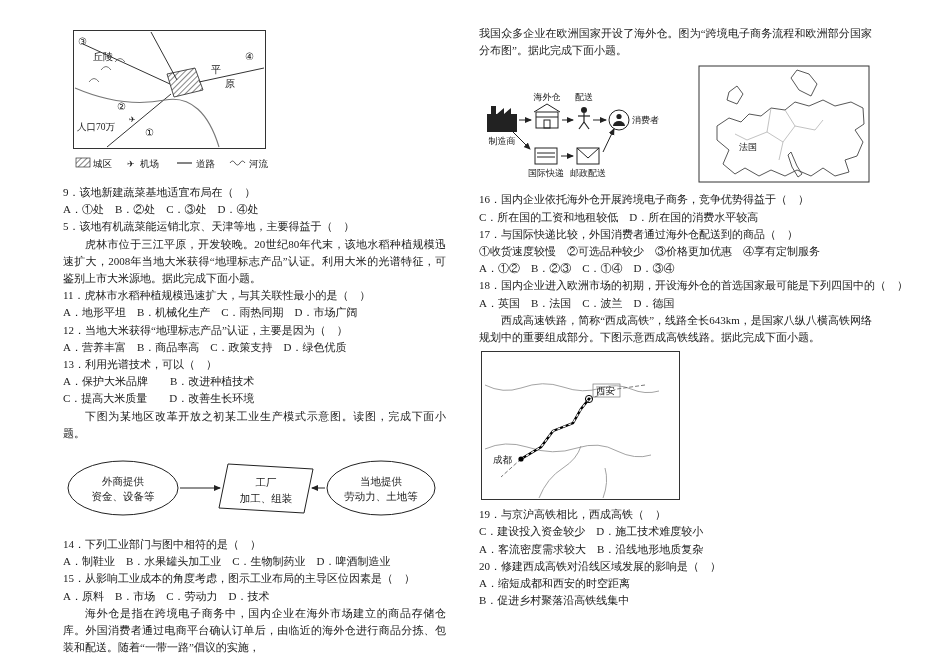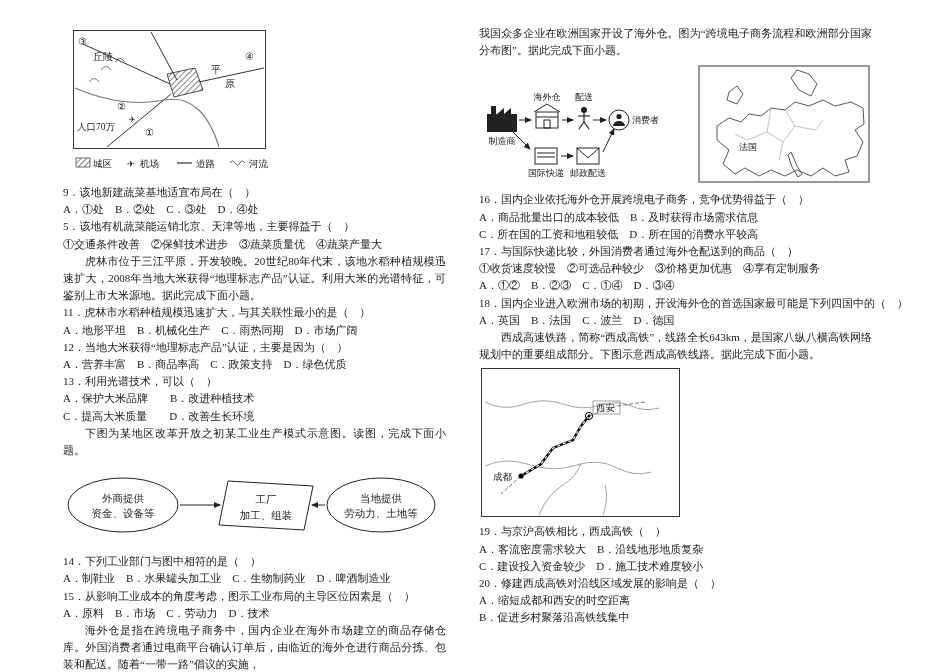"A．商品批量出口的成本较低 B．及时获得市场需求信息" div.line { html: <div>A．商品批量出口的成本较低 B．及时获得市场需求信息</div> -> none }
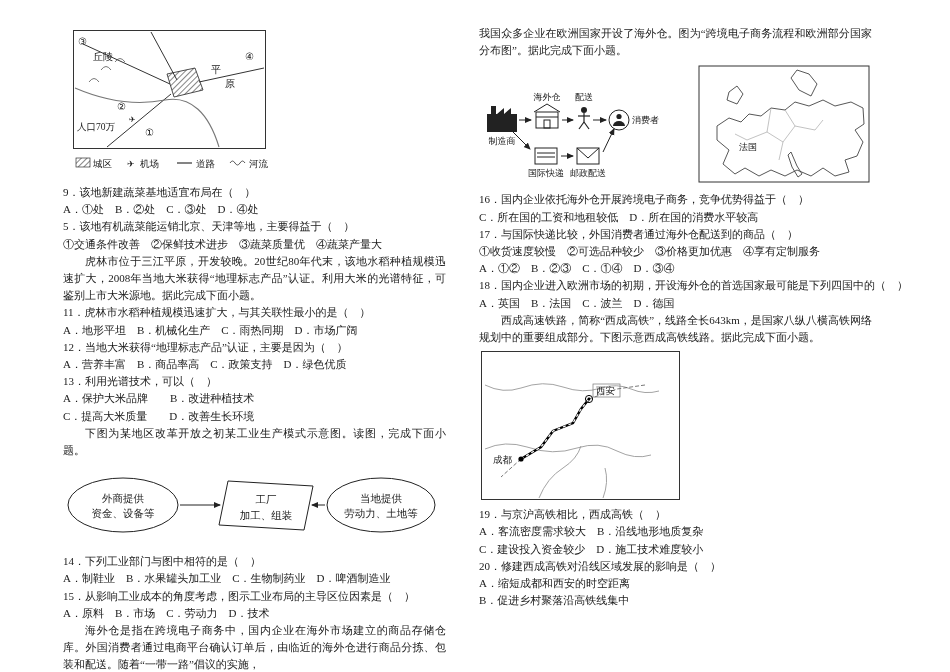"①交通条件改善 ②保鲜技术进步 ③蔬菜质量优 ④蔬菜产量大" div.line { html: <div>①交通条件改善 ②保鲜技术进步 ③蔬菜质量优 ④蔬菜产量大</div> -> none }
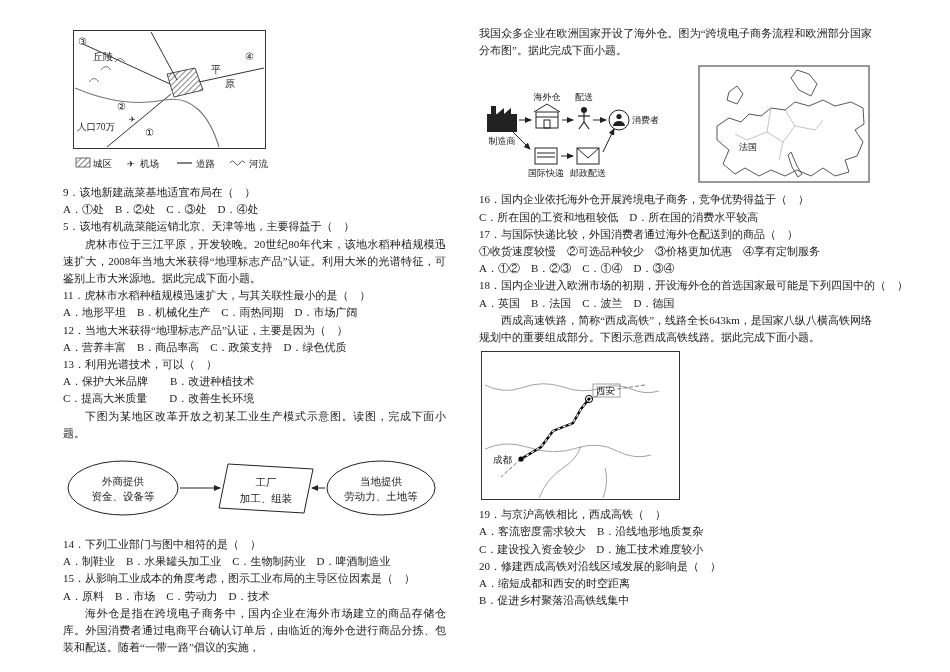"A．客流密度需求较大 B．沿线地形地质复杂" div.line { order: before "C．建设投入资金较少 D．施工技术难度较小" -> after "C．建设投入资金较少 D．施工技术难度较小" }
